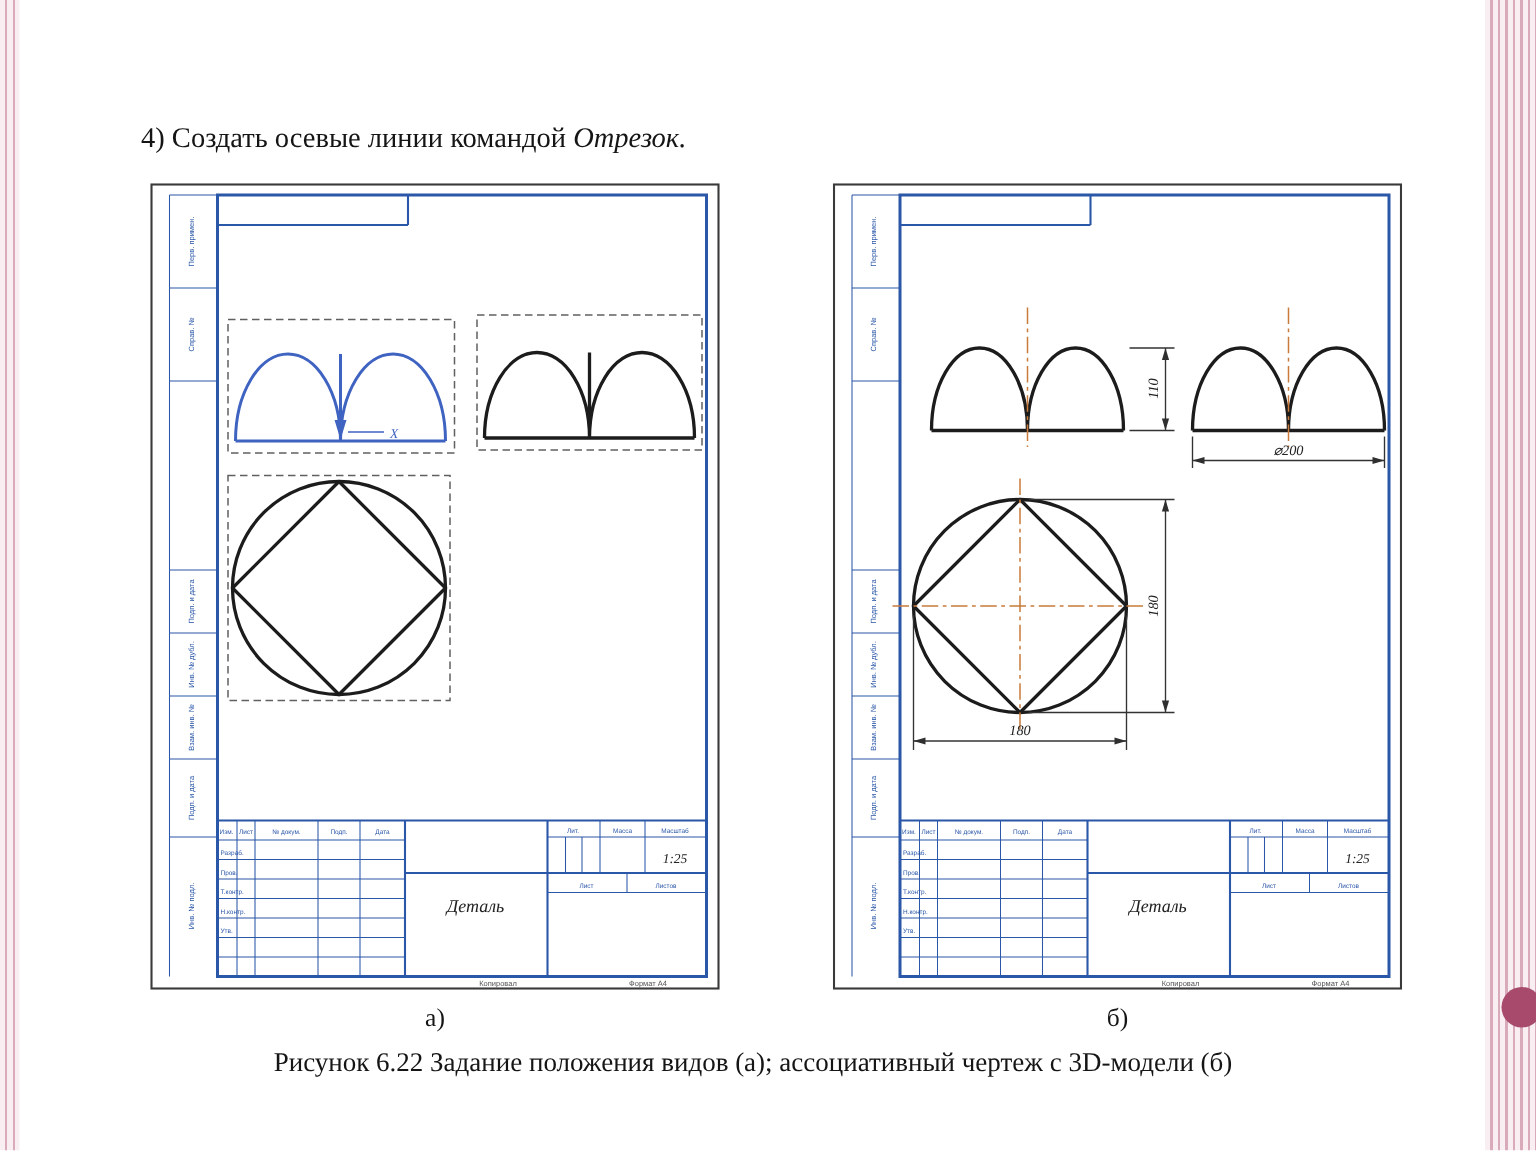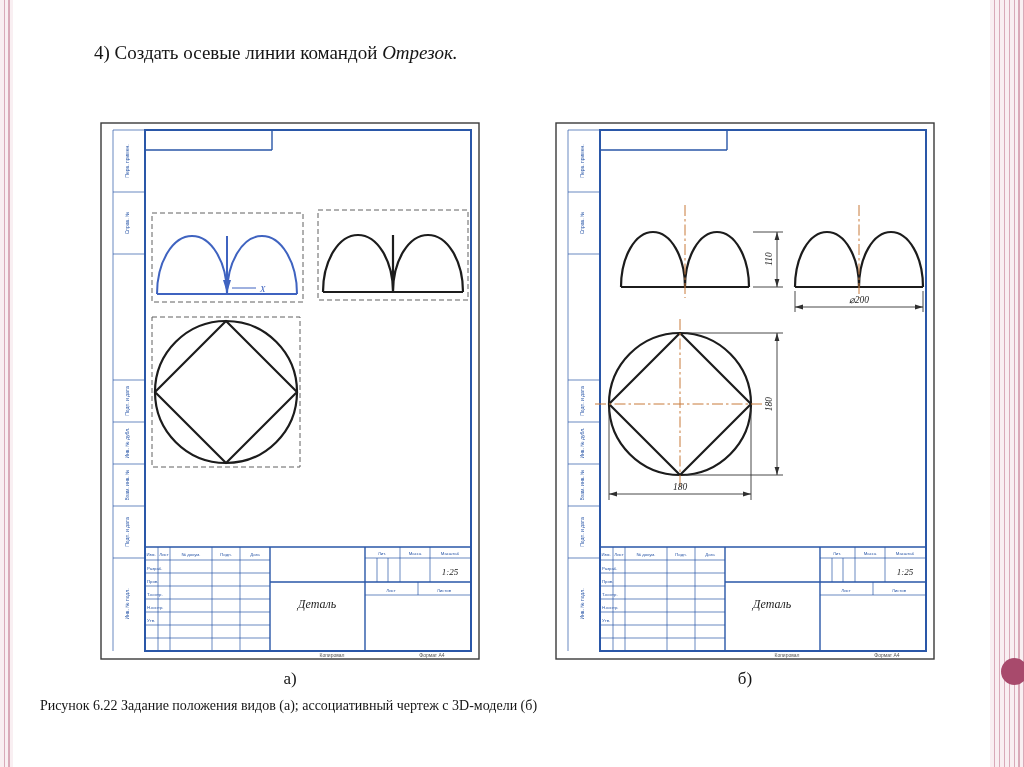"4) Создать осевые линии командой" .instr-line { margin-top: none -> 40px }
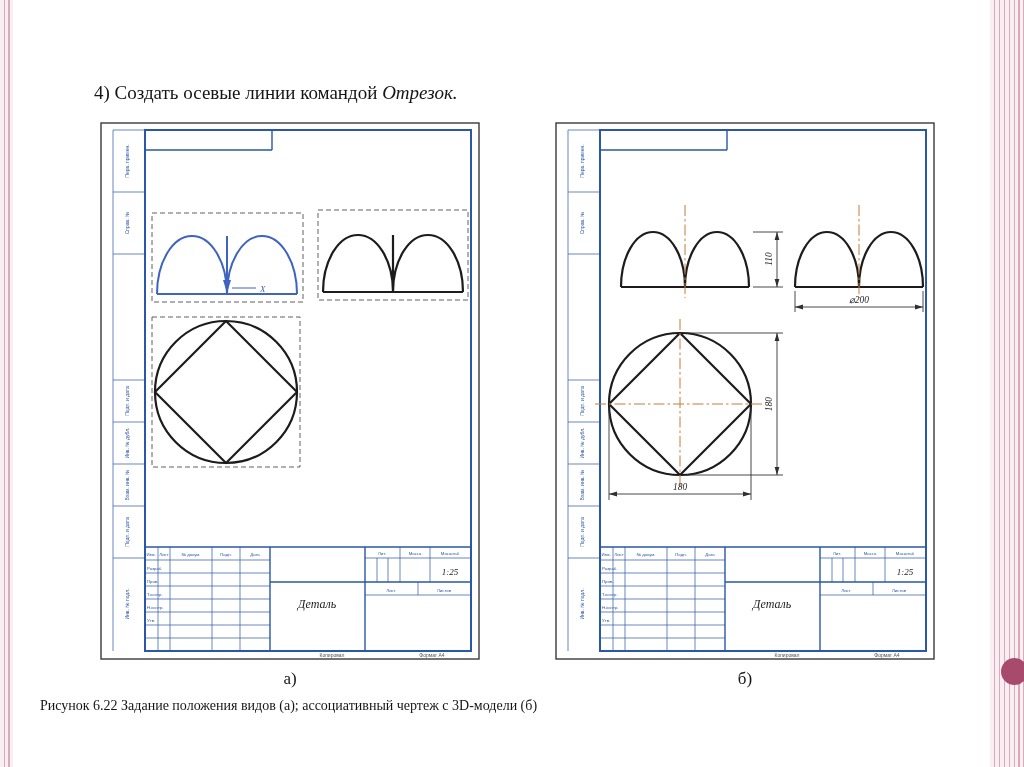"Рисунок 6.22 Задание положения видов" .caption { font-size: 14px -> 18px; text-align: none -> center }
